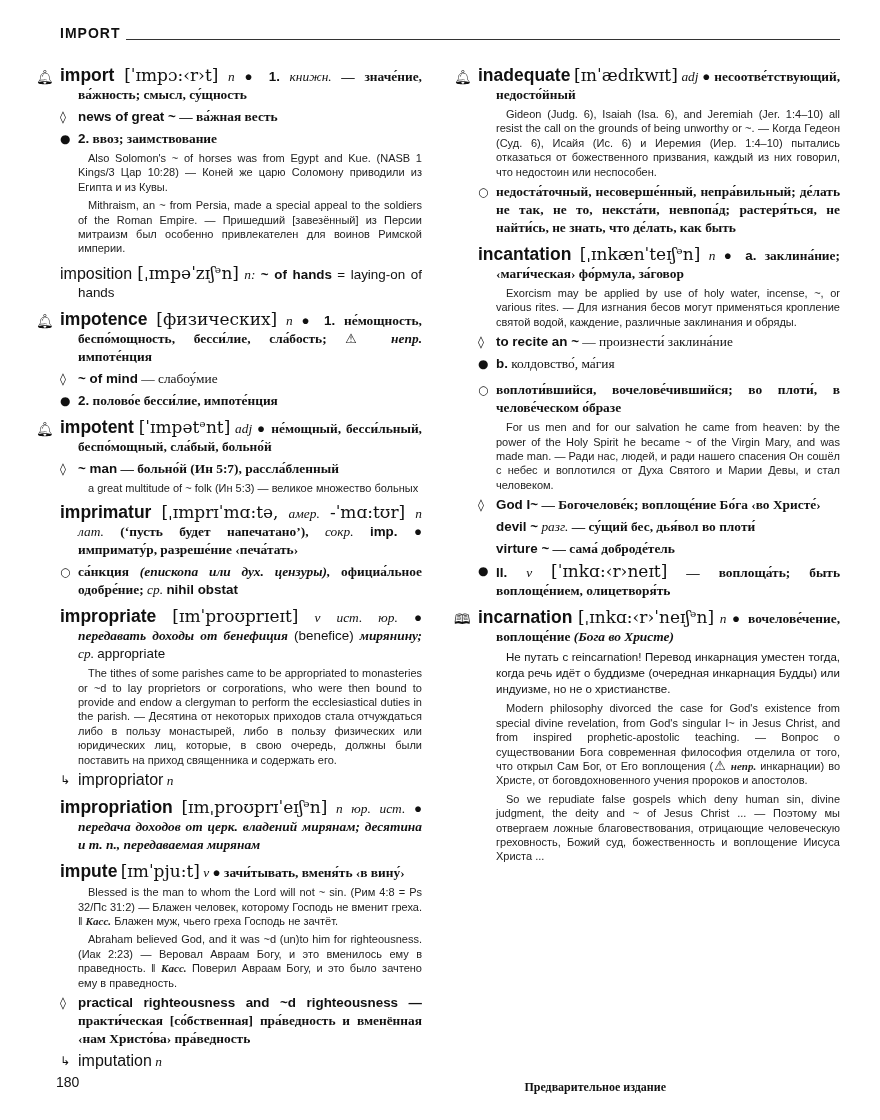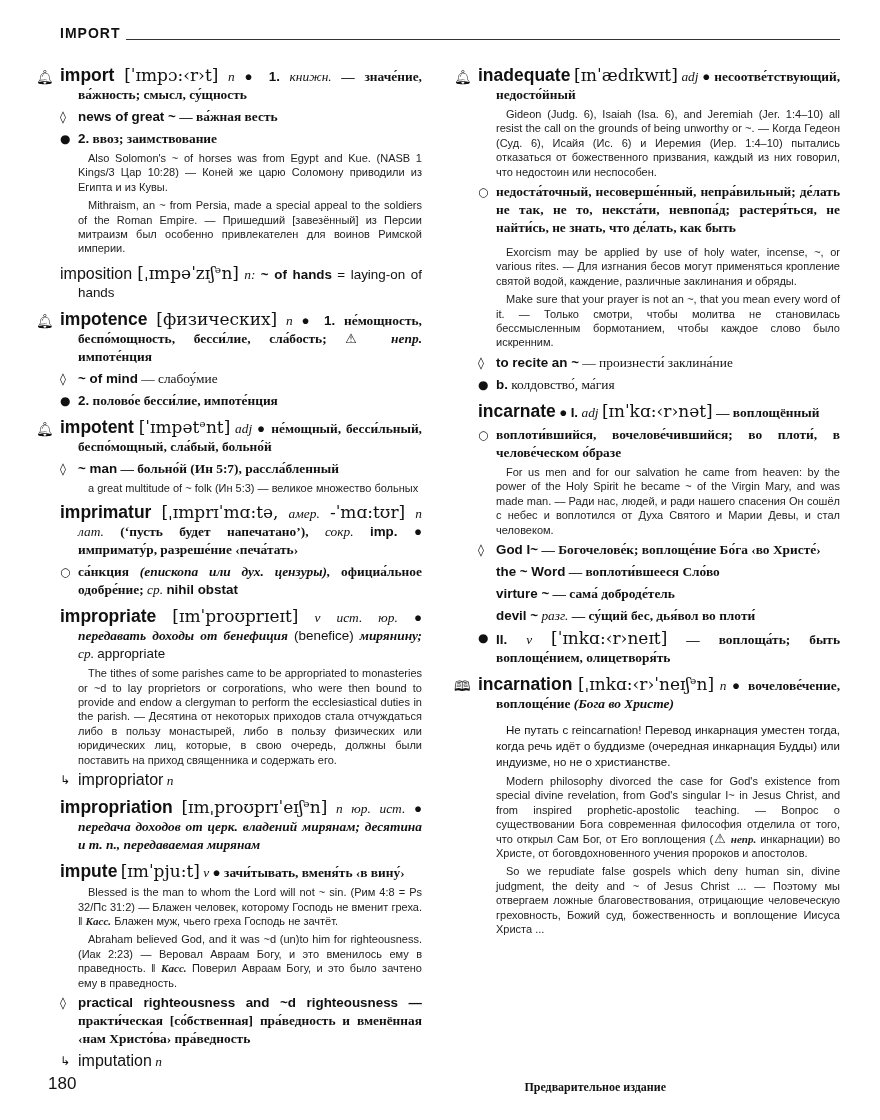"incantation [ˌɪnkænˈteɪʃᵊn] n ● a." div.hang { html: none -> <div> <span>incantation</span> <span>[ˌɪnkænˈteɪʃᵊn]</span> <span>n</span> <span>●</span> <span>a.</span> <span>заклина́ние; ‹маги́ческая› фо́рмула, за́говор</span> </div> }
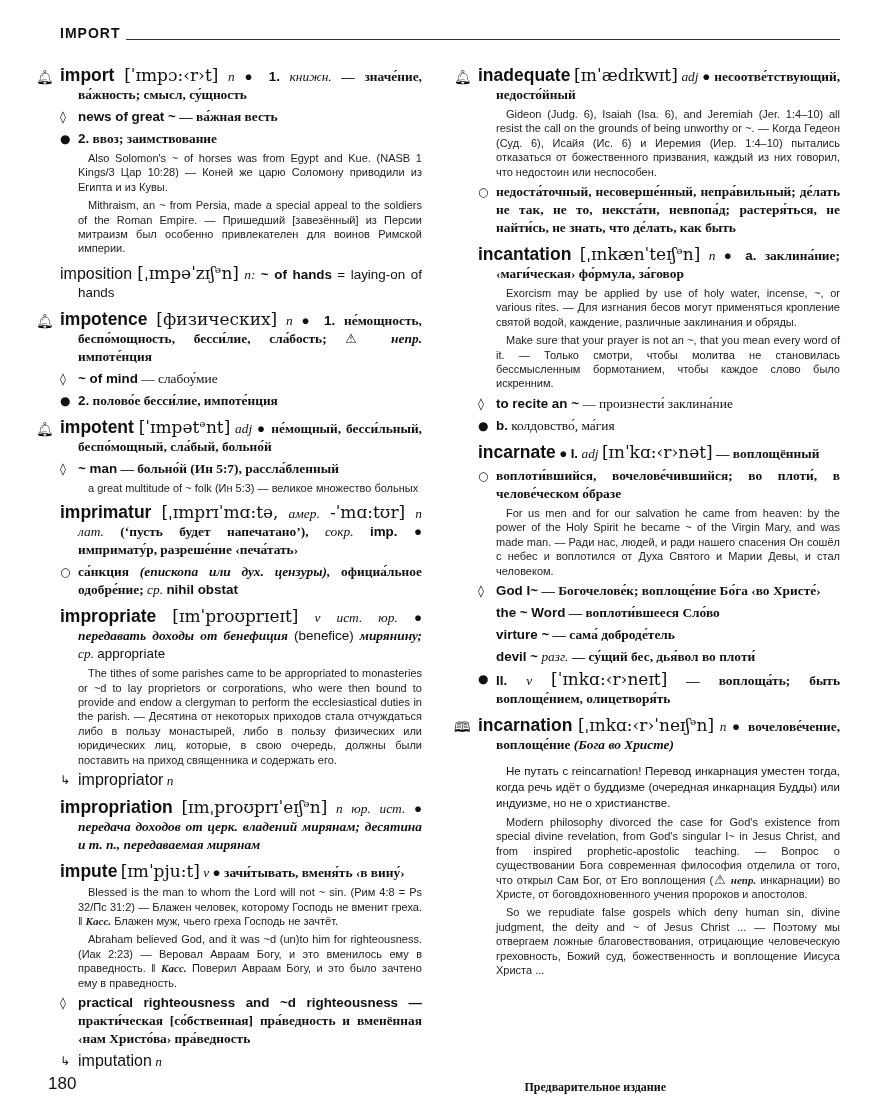"Make sure that your prayer" div.ex { html: <div>Make sure that your prayer is not an ~, that you mean every word of it. — Только смотри, чтобы молитва не становилась бессмысленным бормотанием, чтобы каждое слово было искренним.</div> -> none }
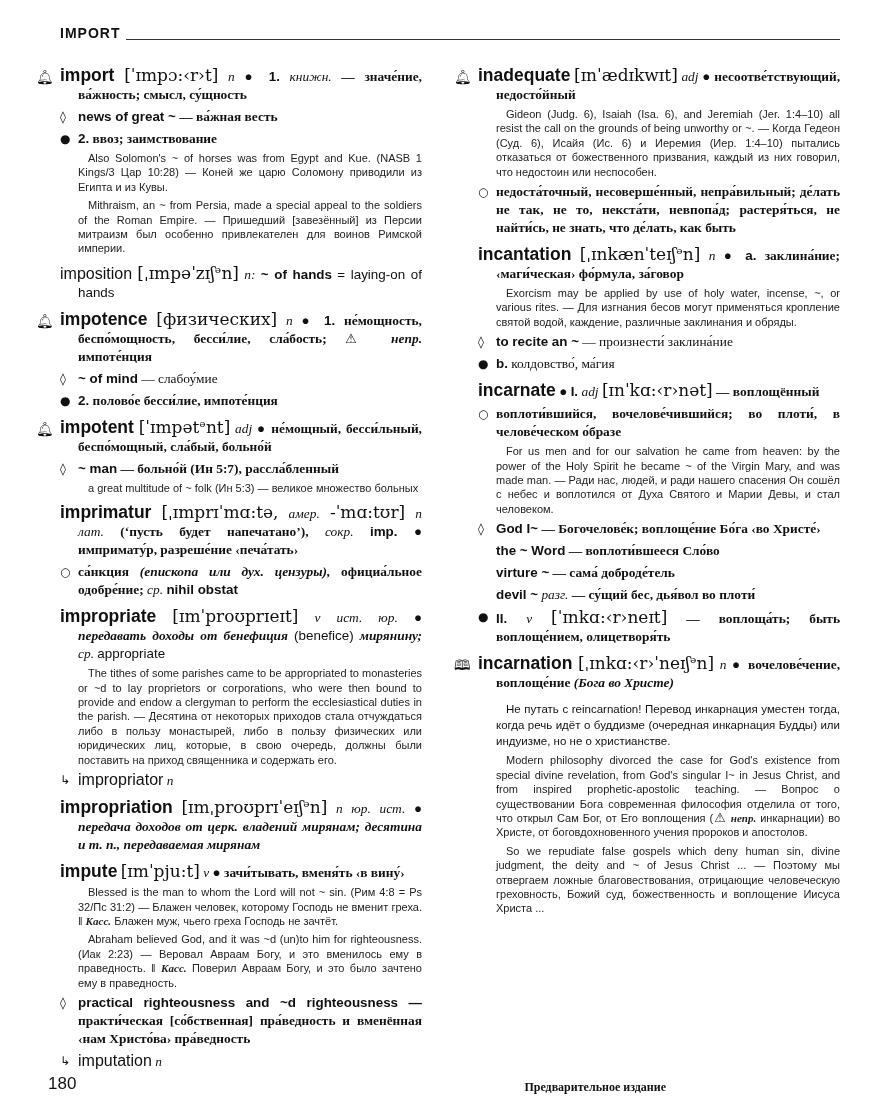"incarnate ● I. adj [ɪnˈkɑ:‹r›nət]" div.hang { html: <div> <span>incarnate</span> <span>●</span> <span>I.</span> <span>adj</span> <span>[ɪnˈkɑ:‹r›nət]</span> <span>— воплощённый</span> </div> -> none }
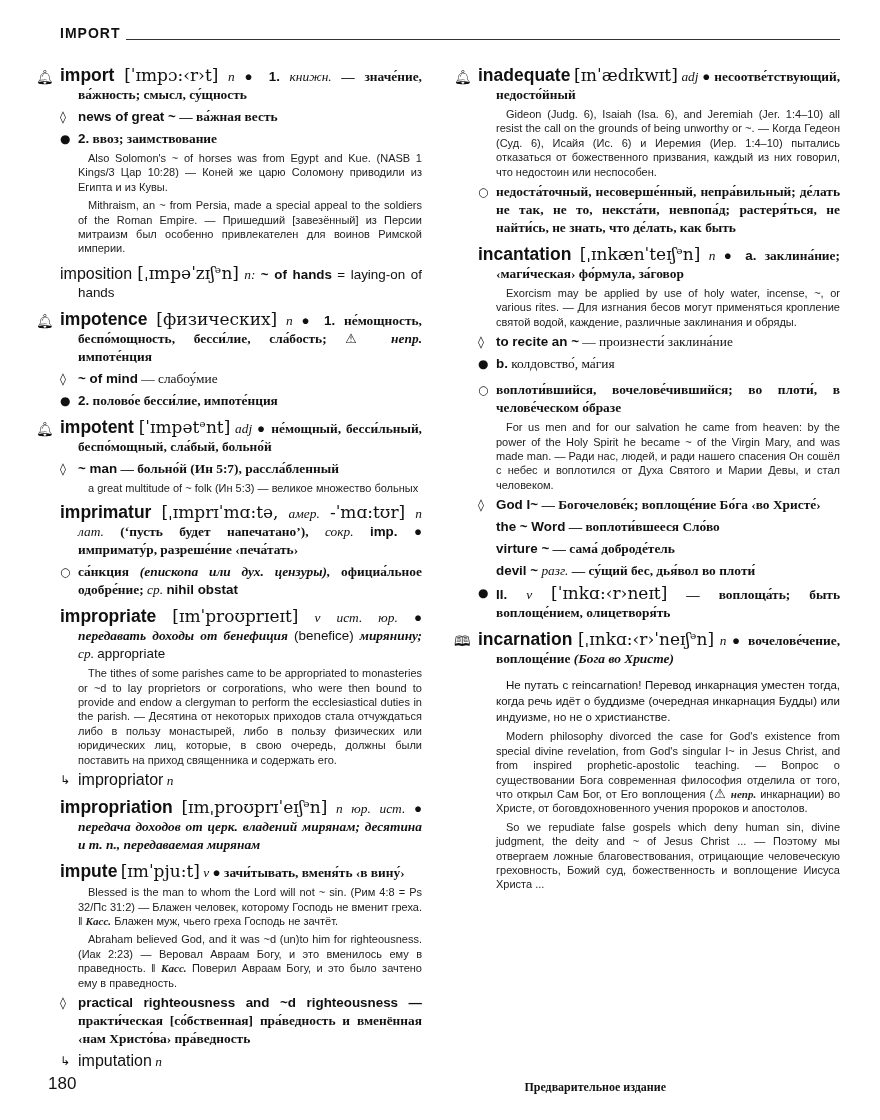"the ~ Word — воплоти́вшееся" div.sub { html: <div> <span>the ~ Word</span> <span>— воплоти́вшееся Сло́во</span> </div> -> none }
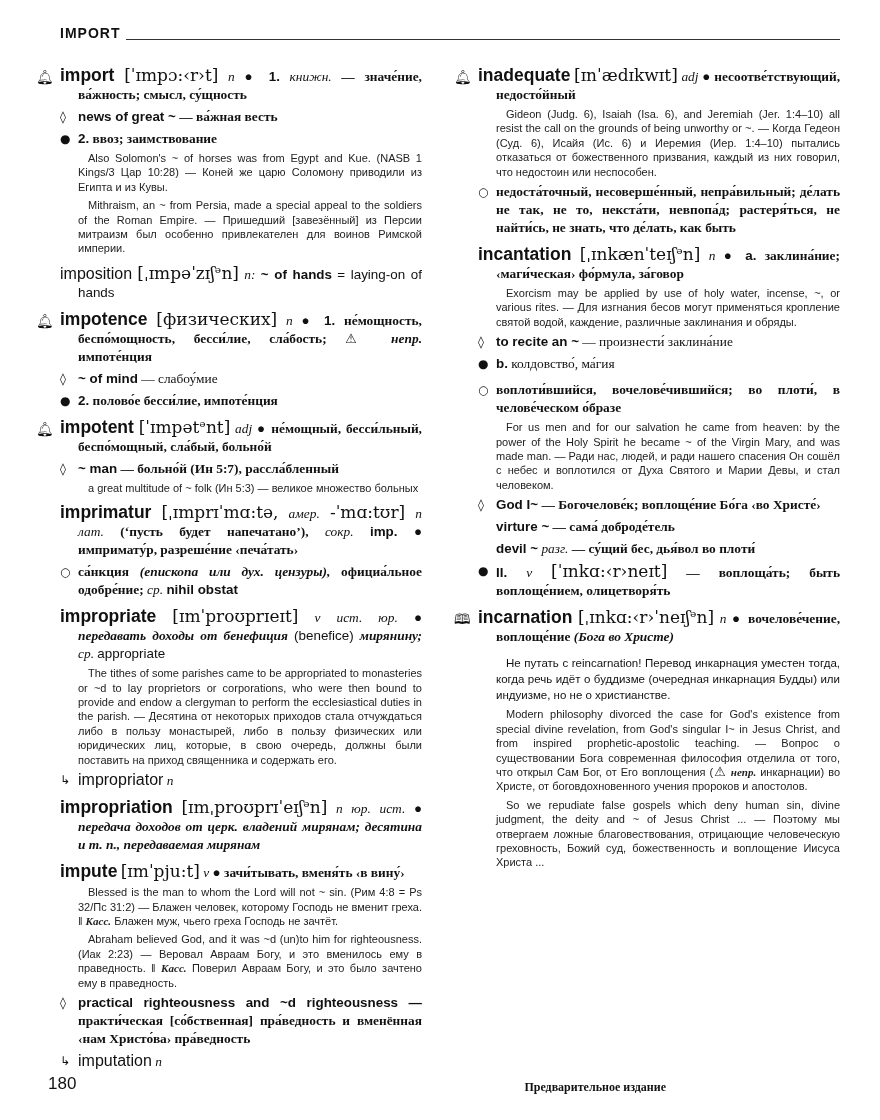"virture ~ — сама́ доброде́тель" div.sub { order: before "devil ~ разг. — су́щий" -> after "devil ~ разг. — су́щий" }
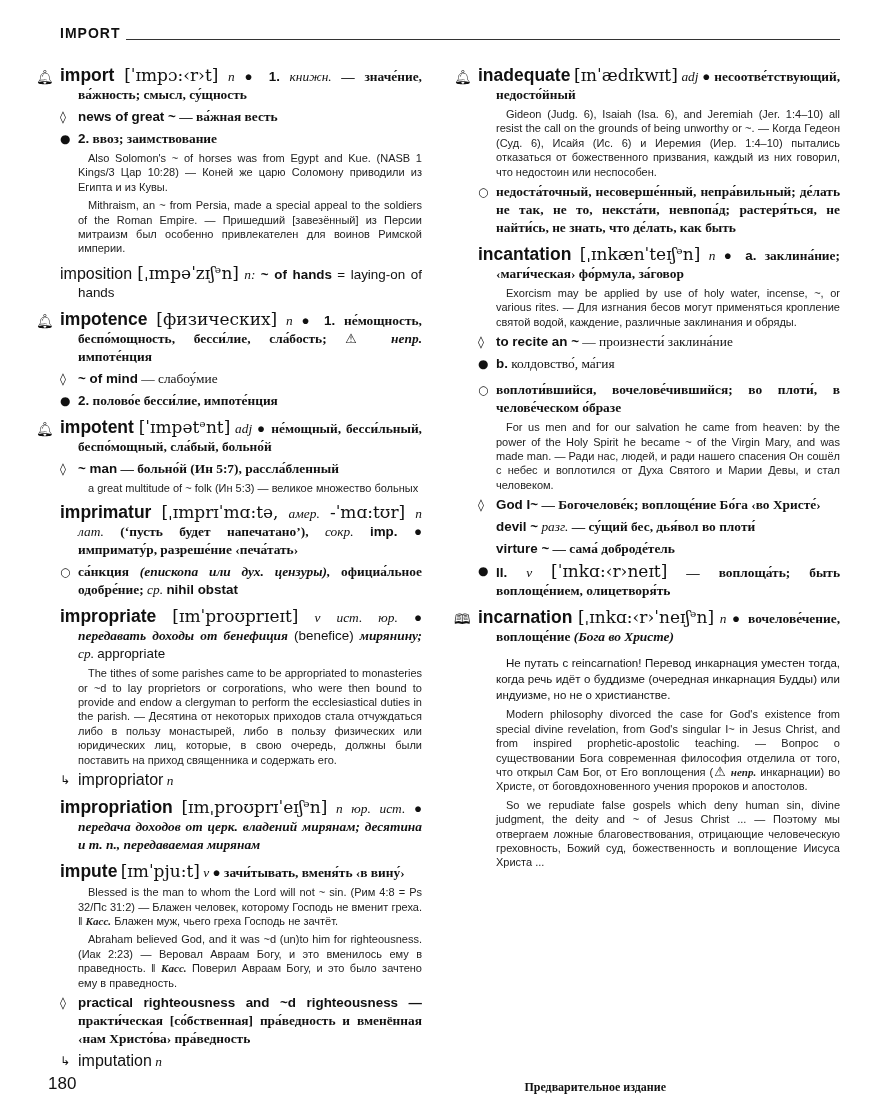"Не путать с reincarnation! Перевод" .note { margin: 9px 0 4px 18px -> 3px 0 4px 18px }
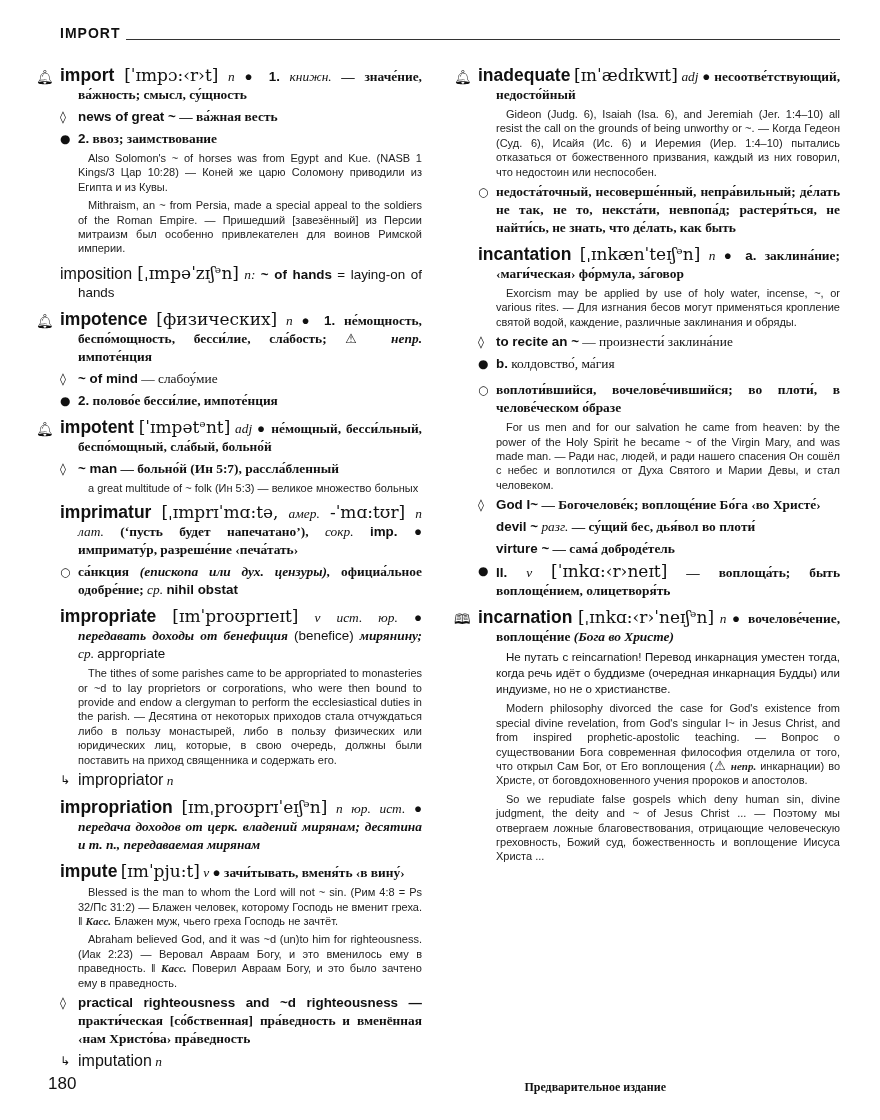"180" .page-num { font-size: 17px -> 14px; left: 48px -> 56px }
